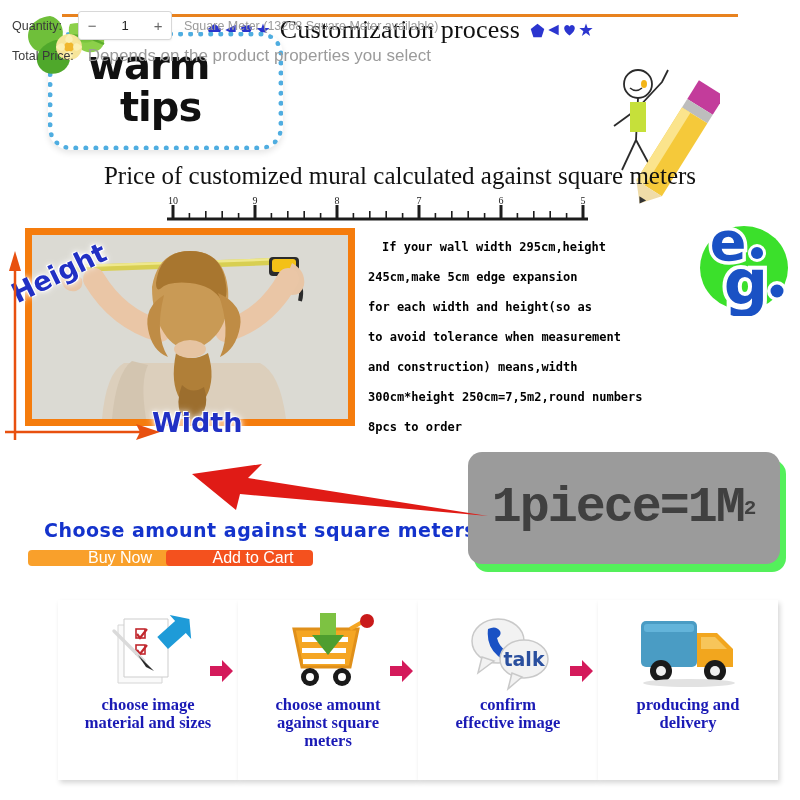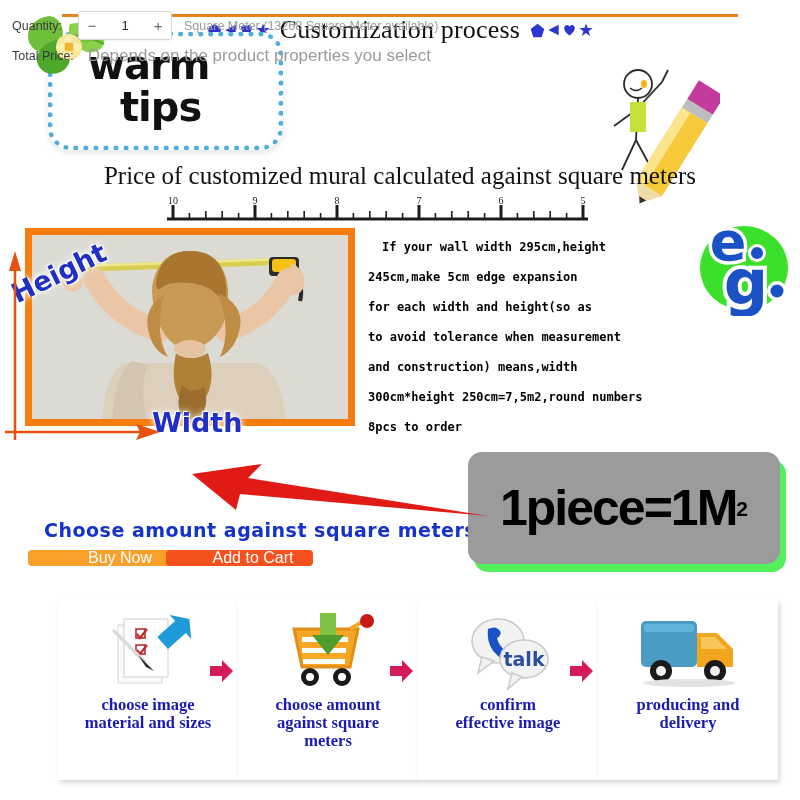"1piece=1M" .callout-text { color: #000000 -> #404040; font-family: Liberation Sans, sans-serif -> Liberation Mono, monospace }
